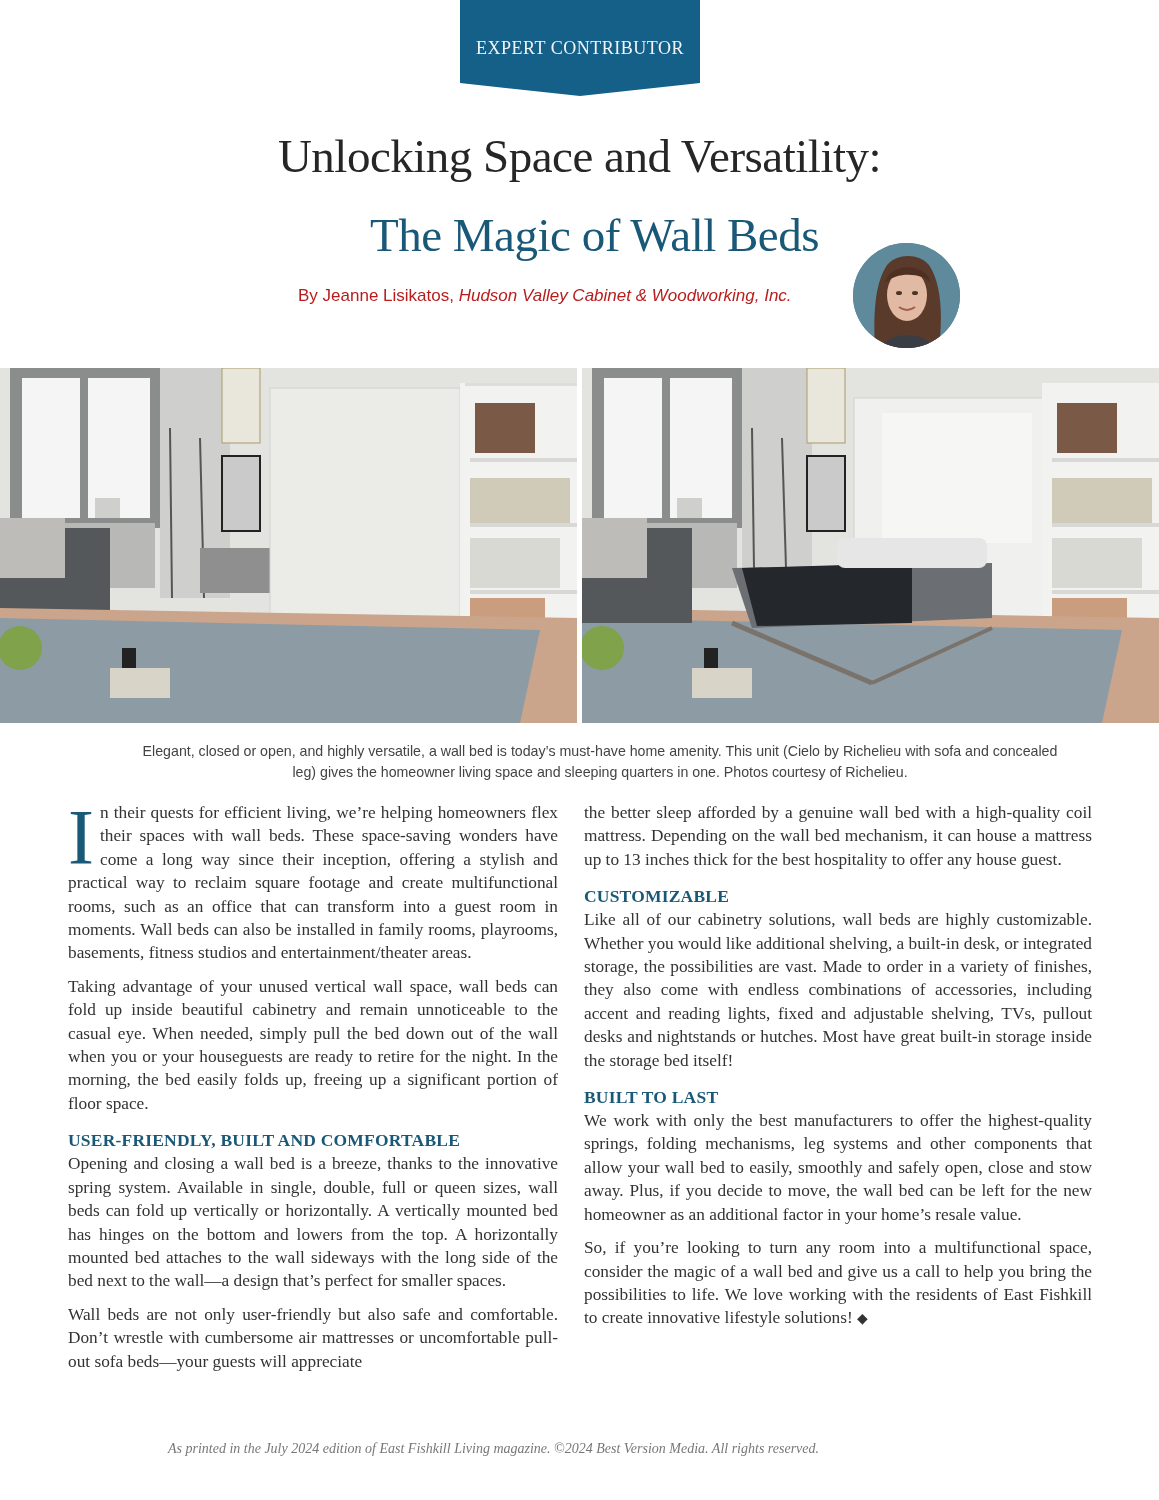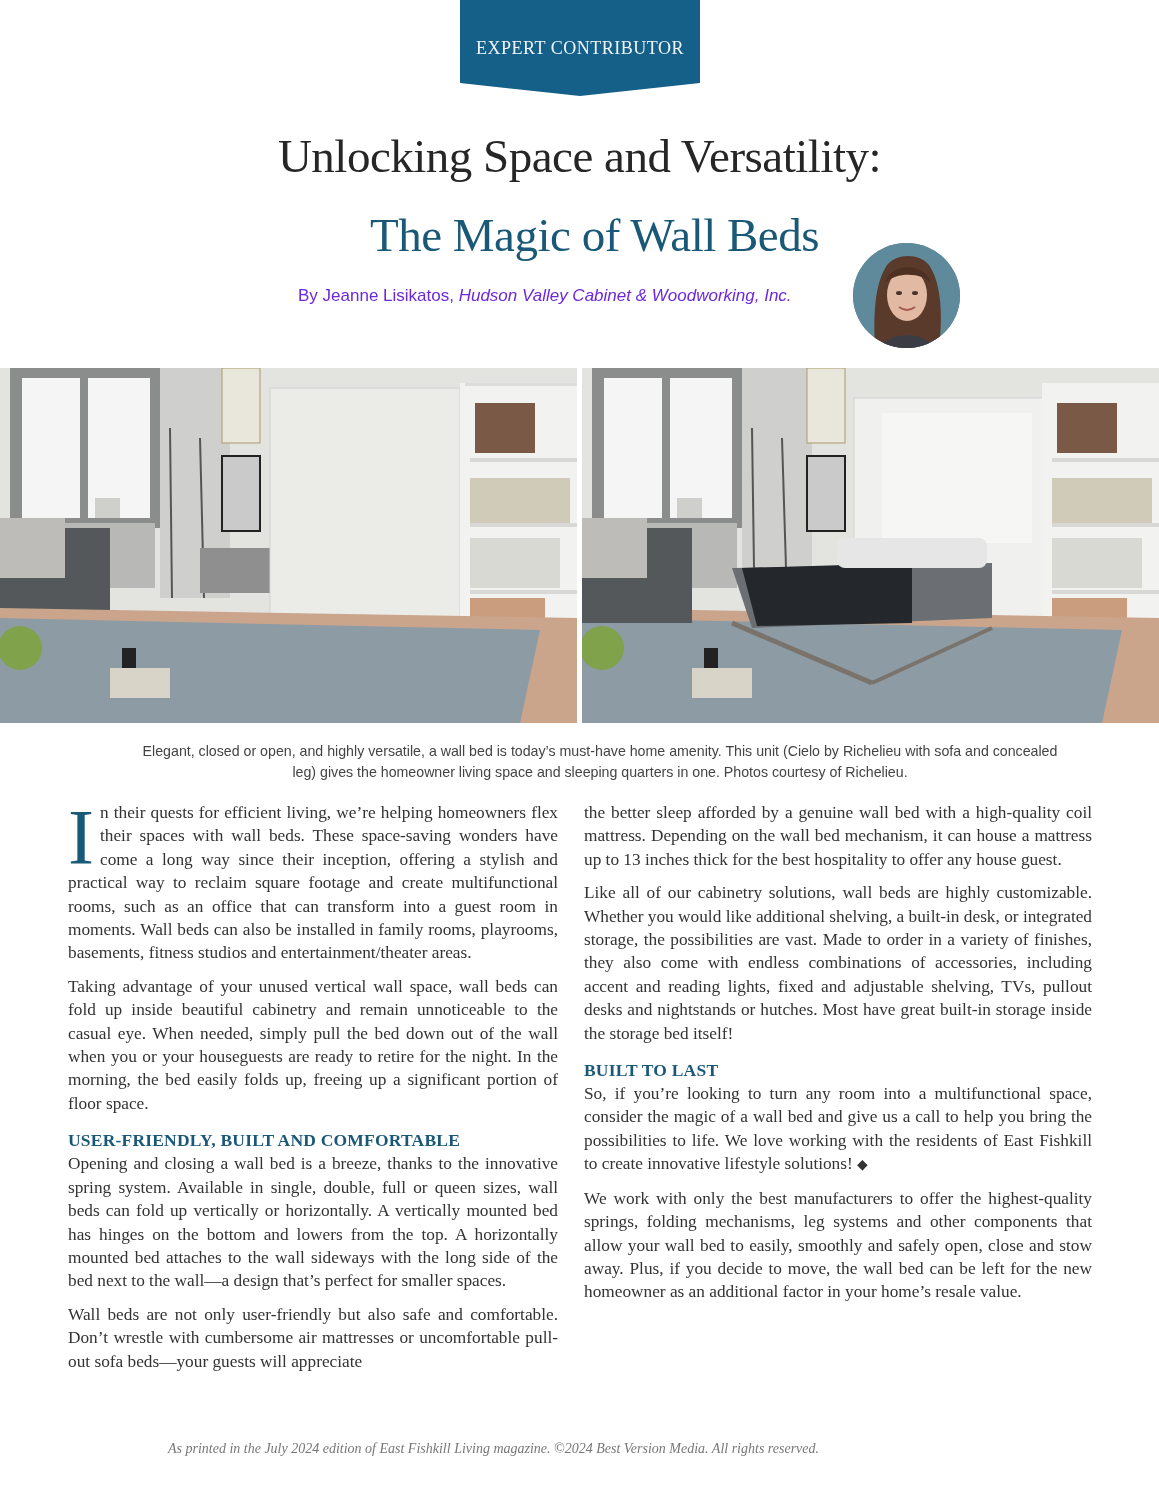"By Jeanne Lisikatos, Hudson Valley" .byline { color: #6d28d9 -> #b91c1c }
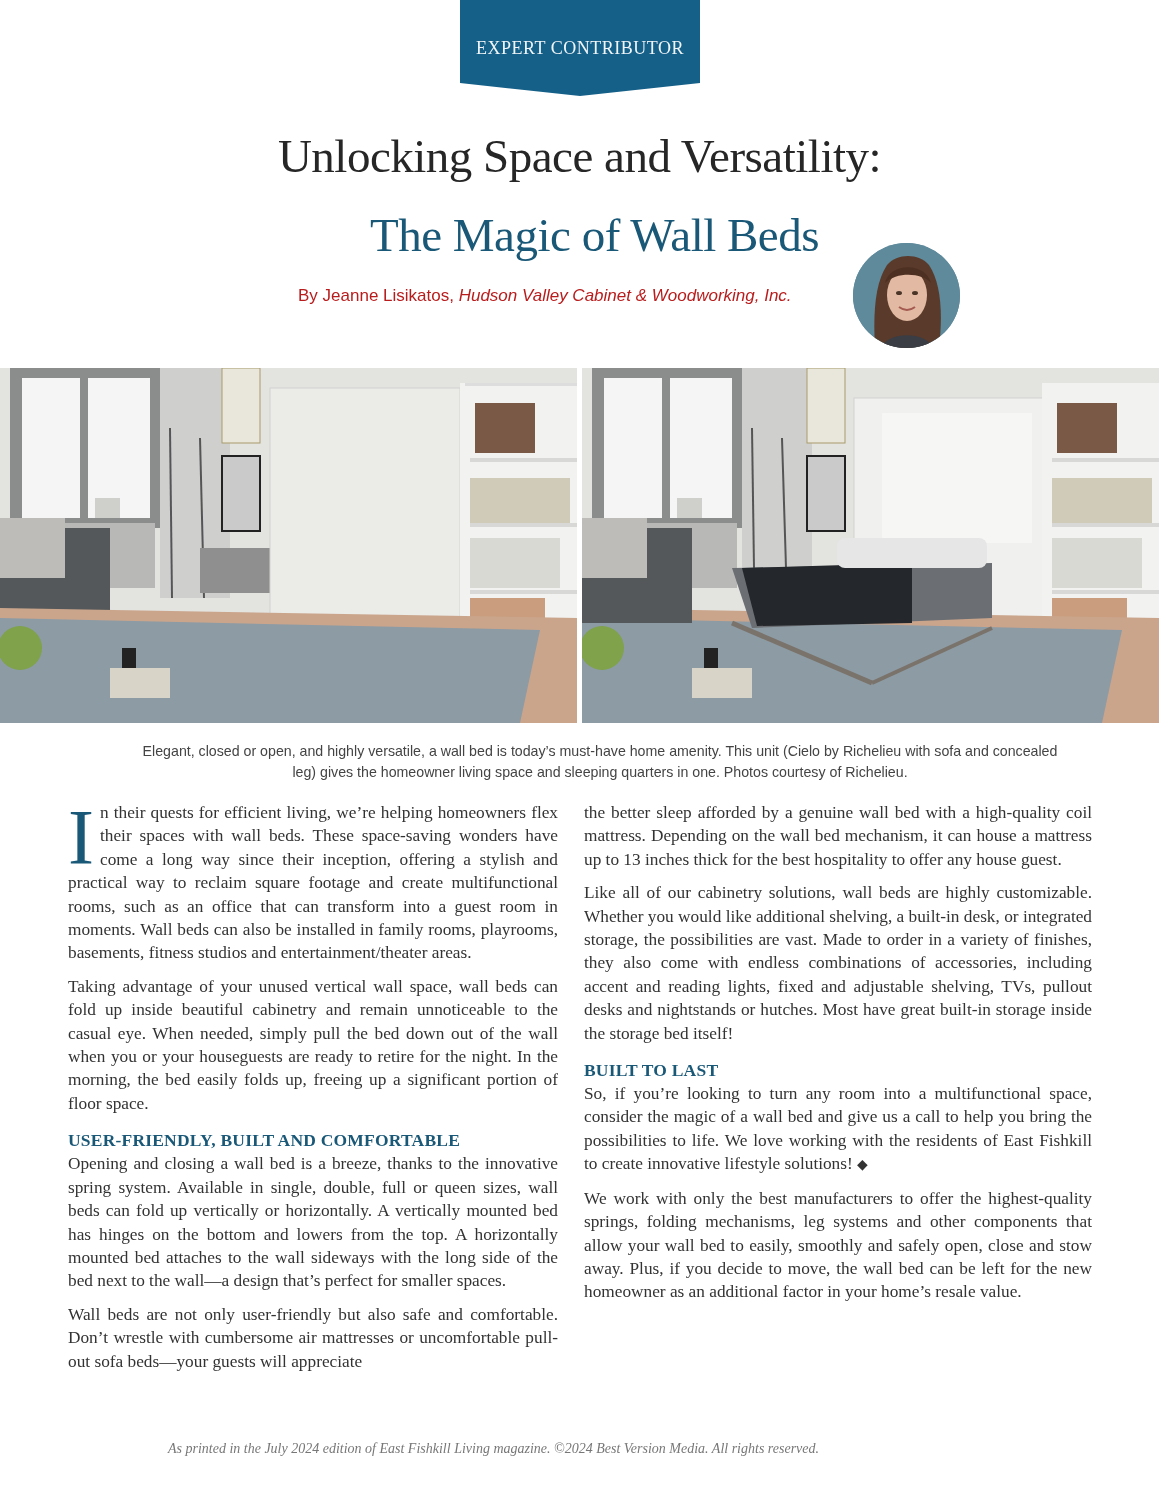"CUSTOMIZABLE" h3 { html: none -> <h3>CUSTOMIZABLE</h3> }
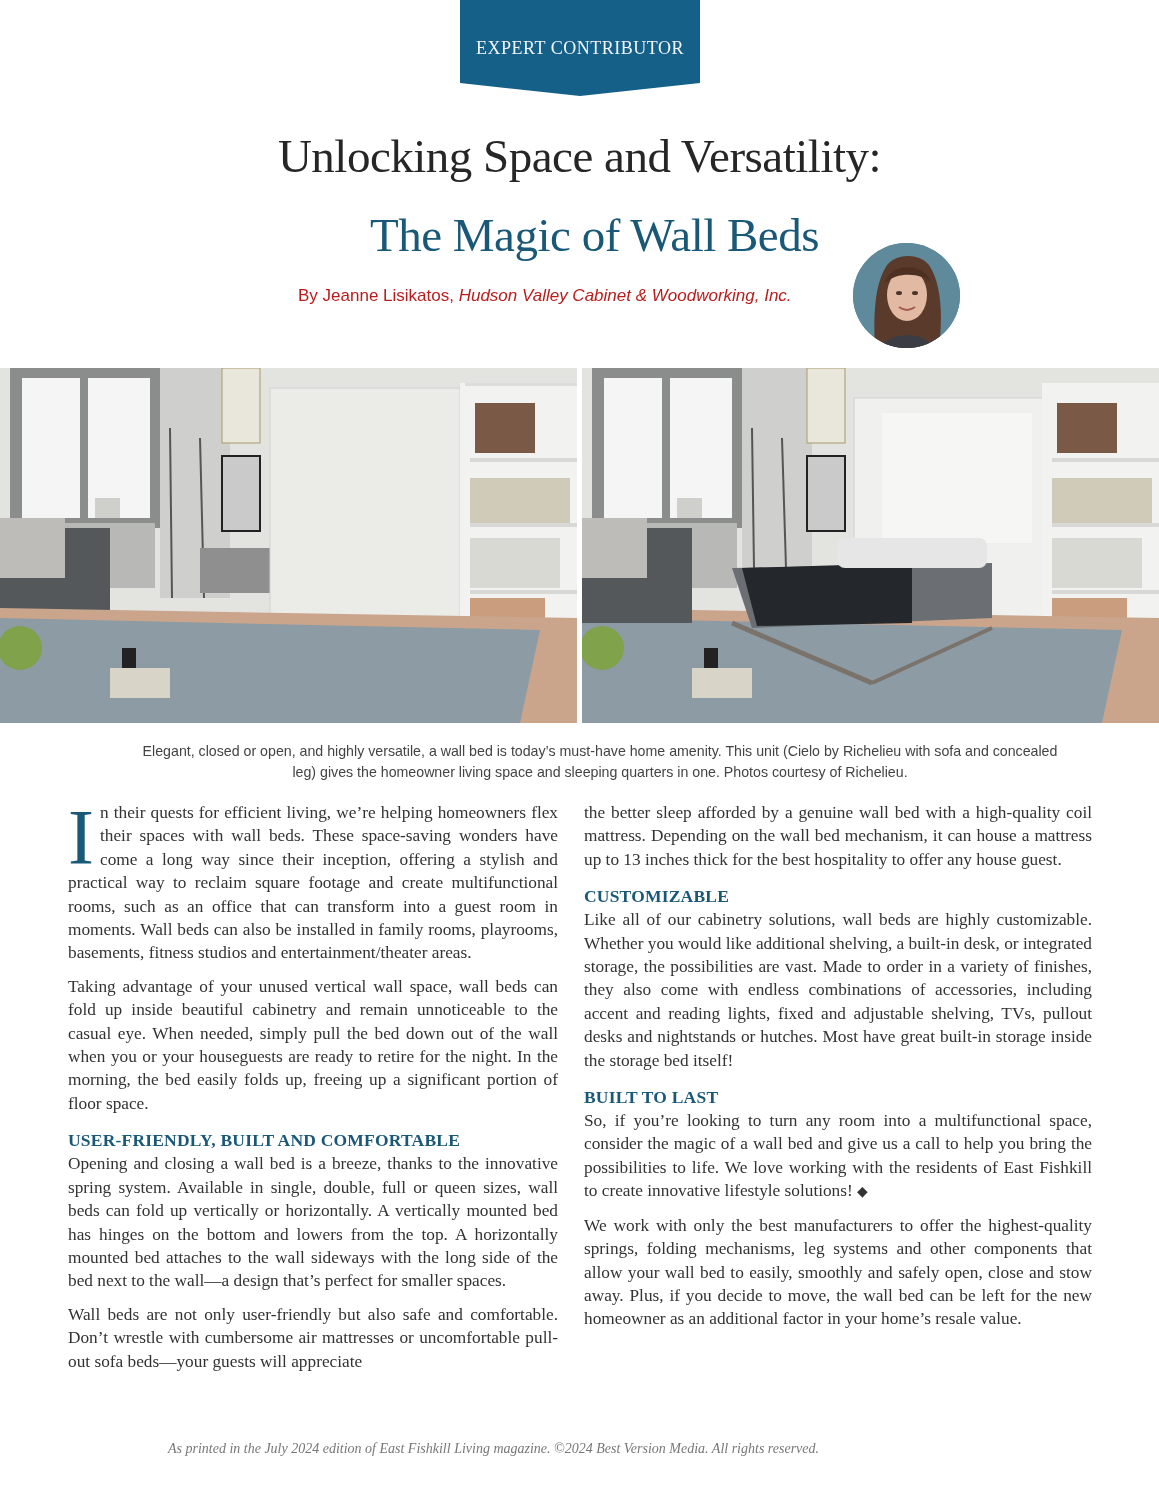"So, if you’re looking to" p { order: before "We work with only the" -> after "We work with only the" }
